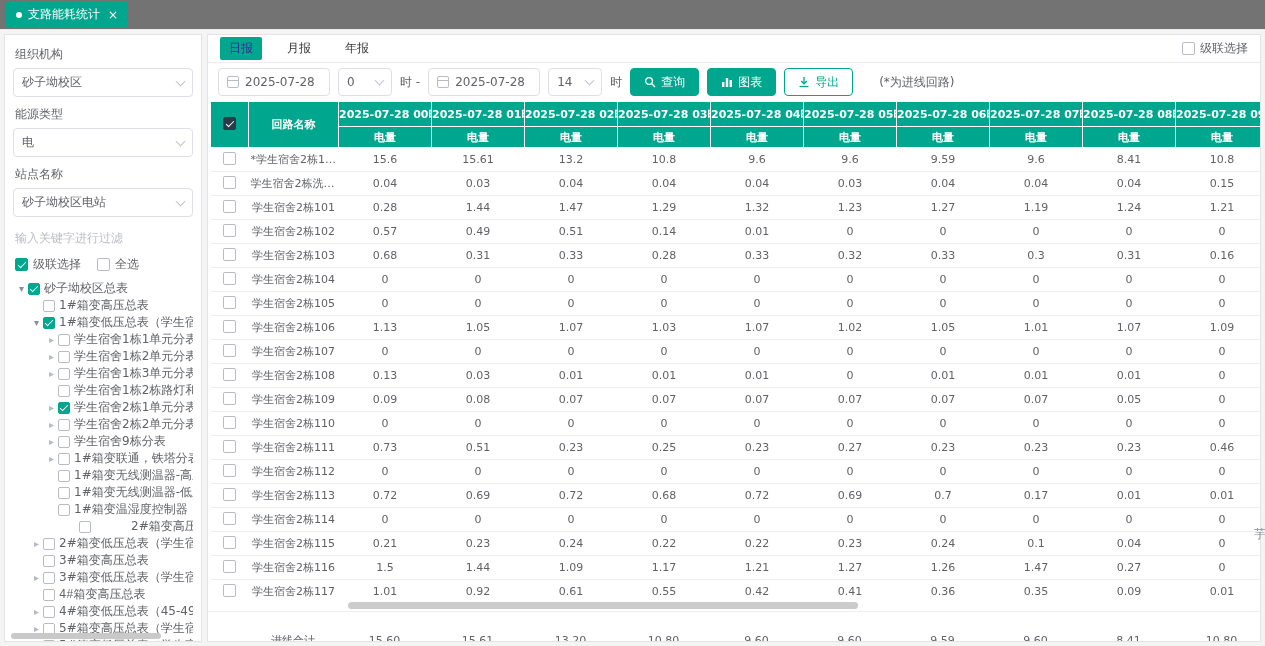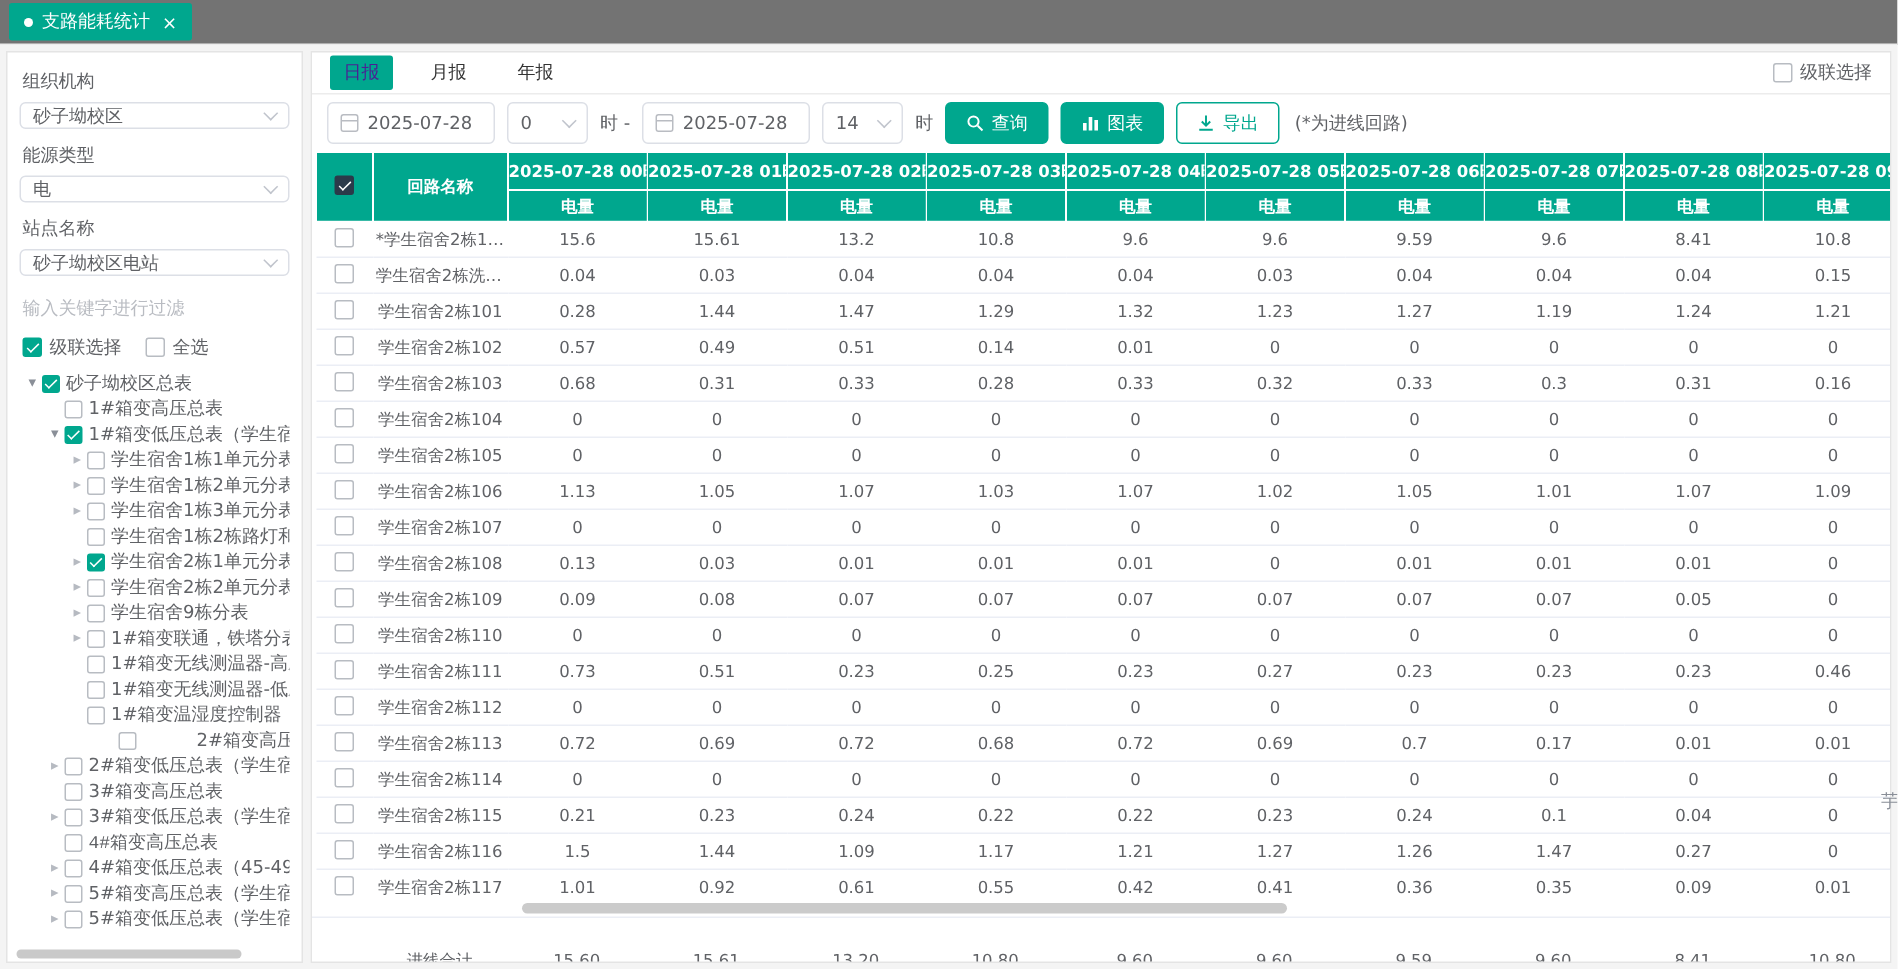"砂子坳校区" .select { height: 18px -> 29px }
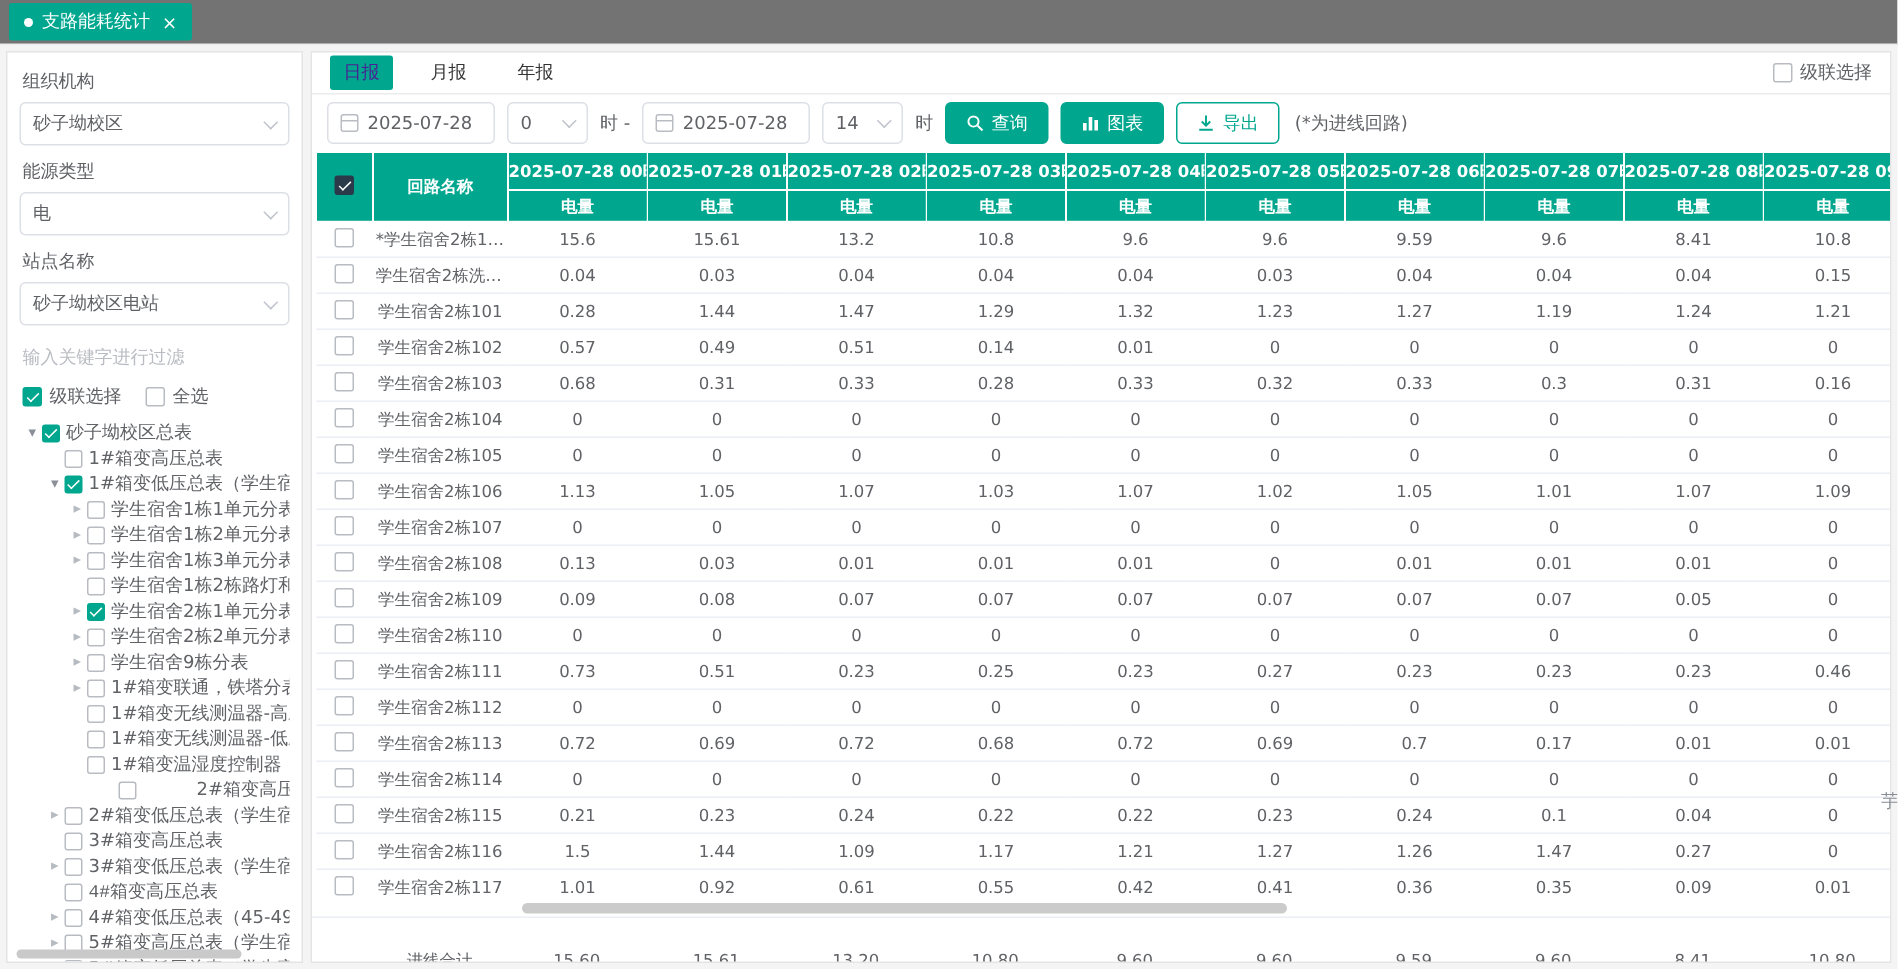"(*为进线回路)" .note { margin-left: 2px -> 18px }
